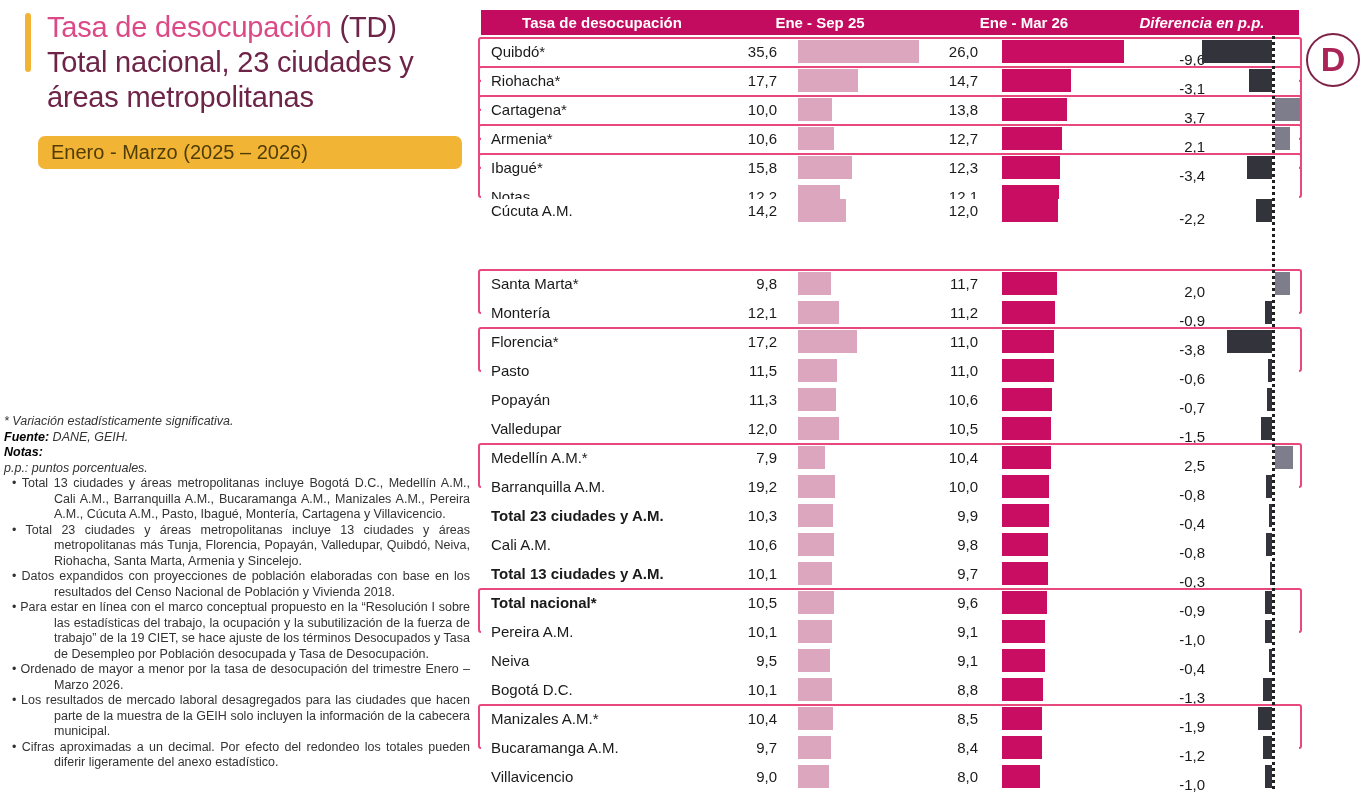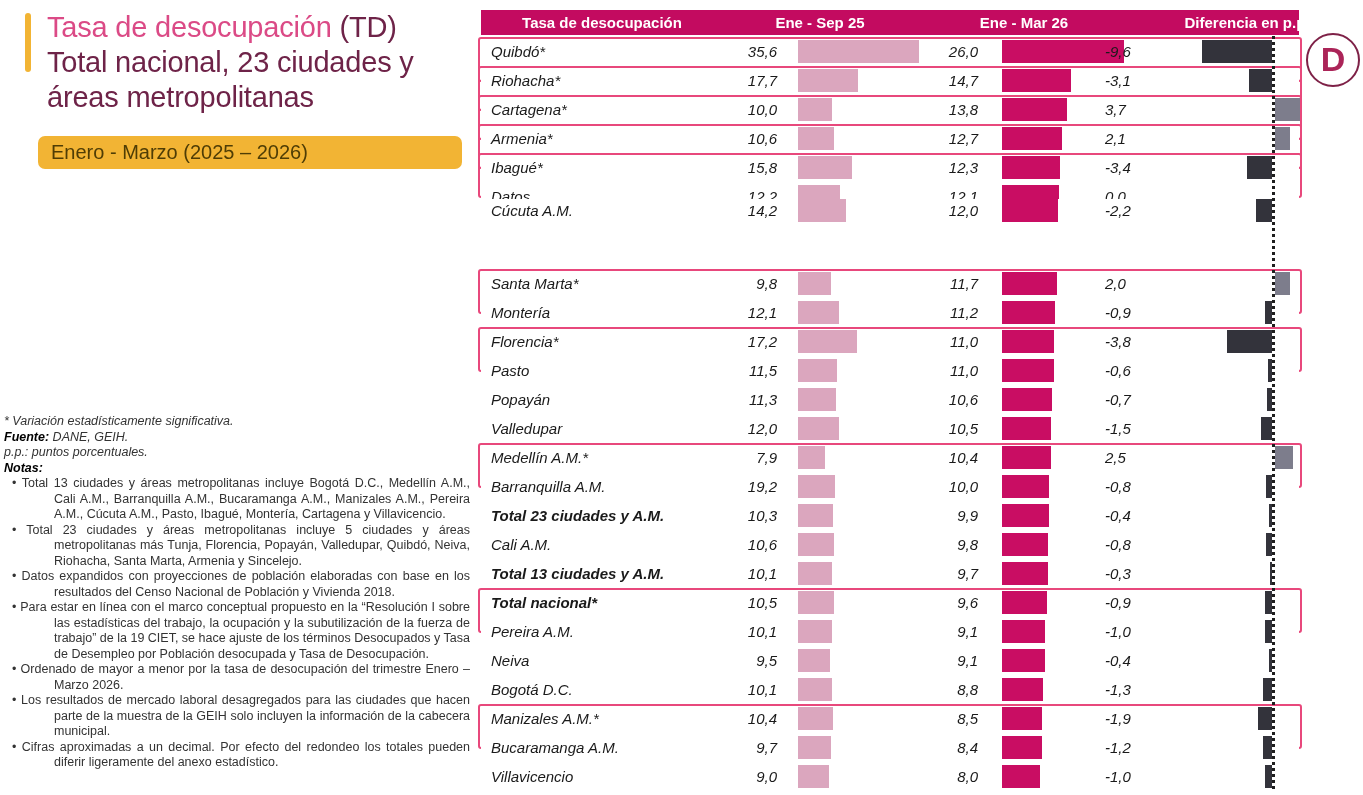"Diferencia en p.p." .h.c4 { font-style: none -> italic; left: 656px -> 611px }
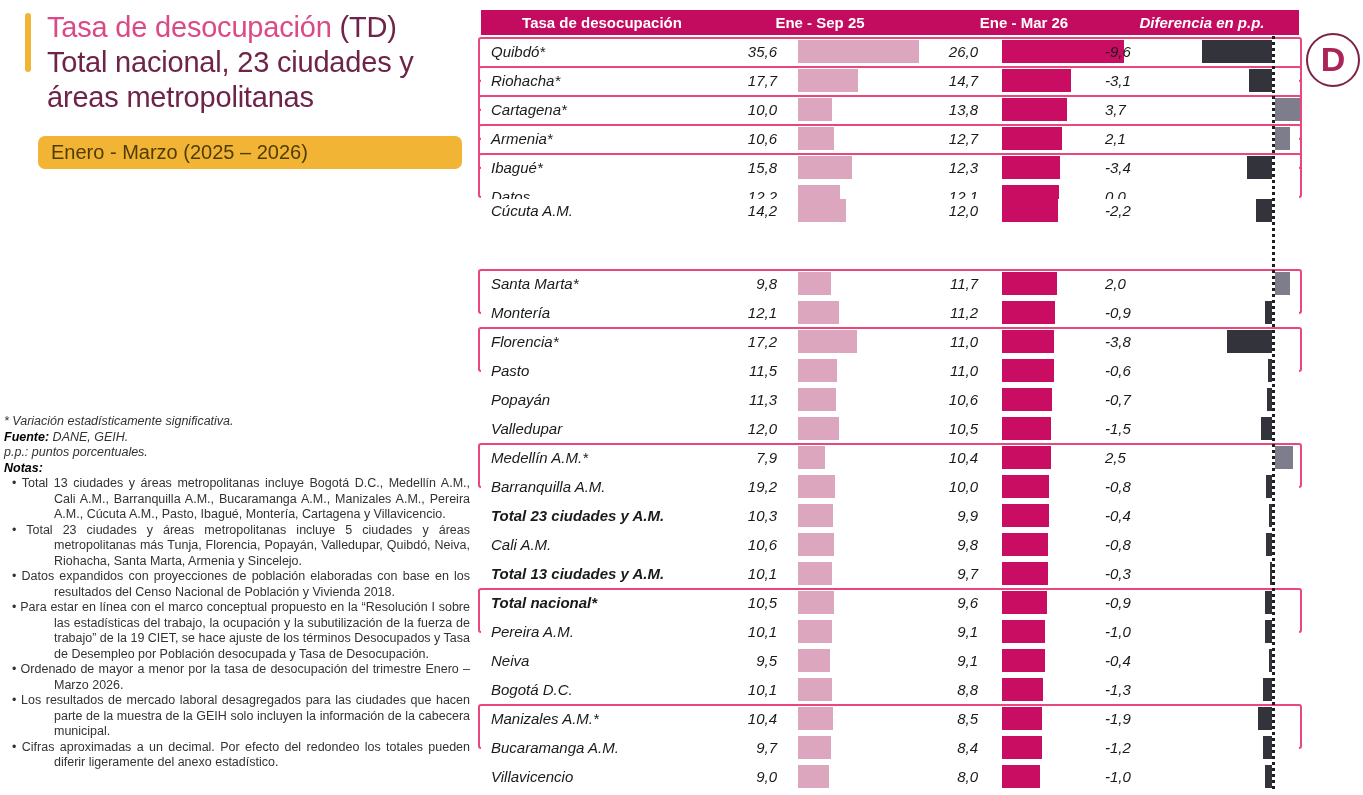"Quibdó*" .row { font-style: italic -> none }
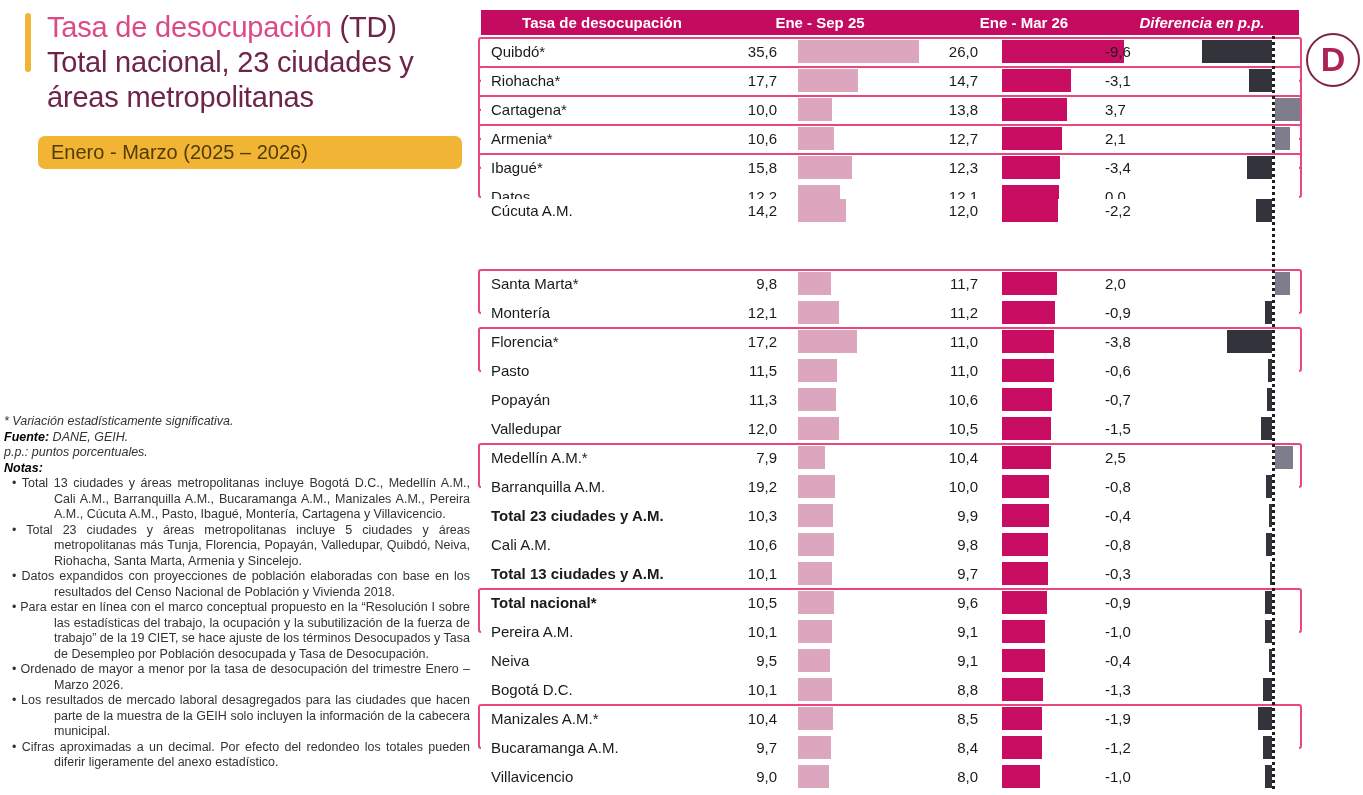"-9,6" .row .vdiff { margin-top: none -> 8px; text-align: left -> right }
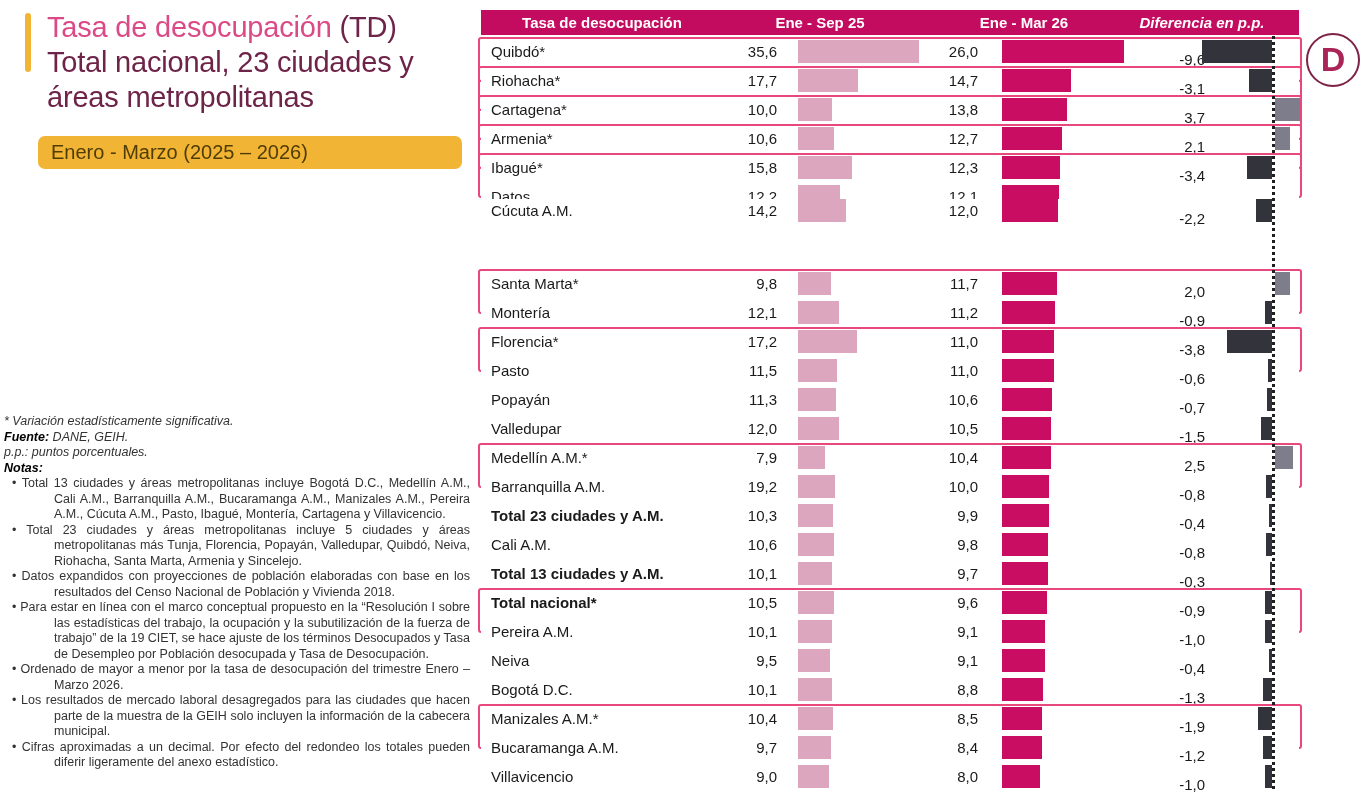"Datos" span.cell { text: Datos -> Notas }
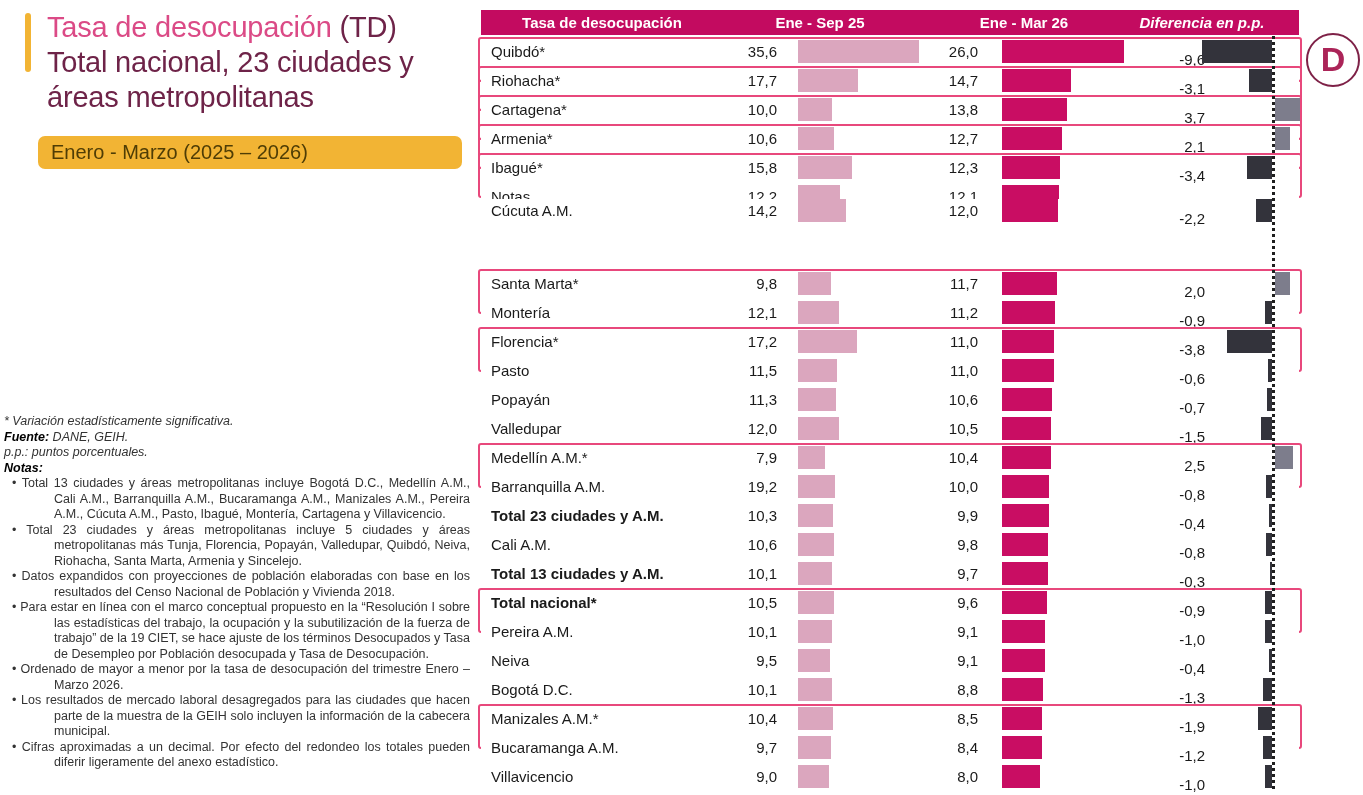"p.p.: puntos porcentuales." p { order: before "Notas:" -> after "Notas:" }
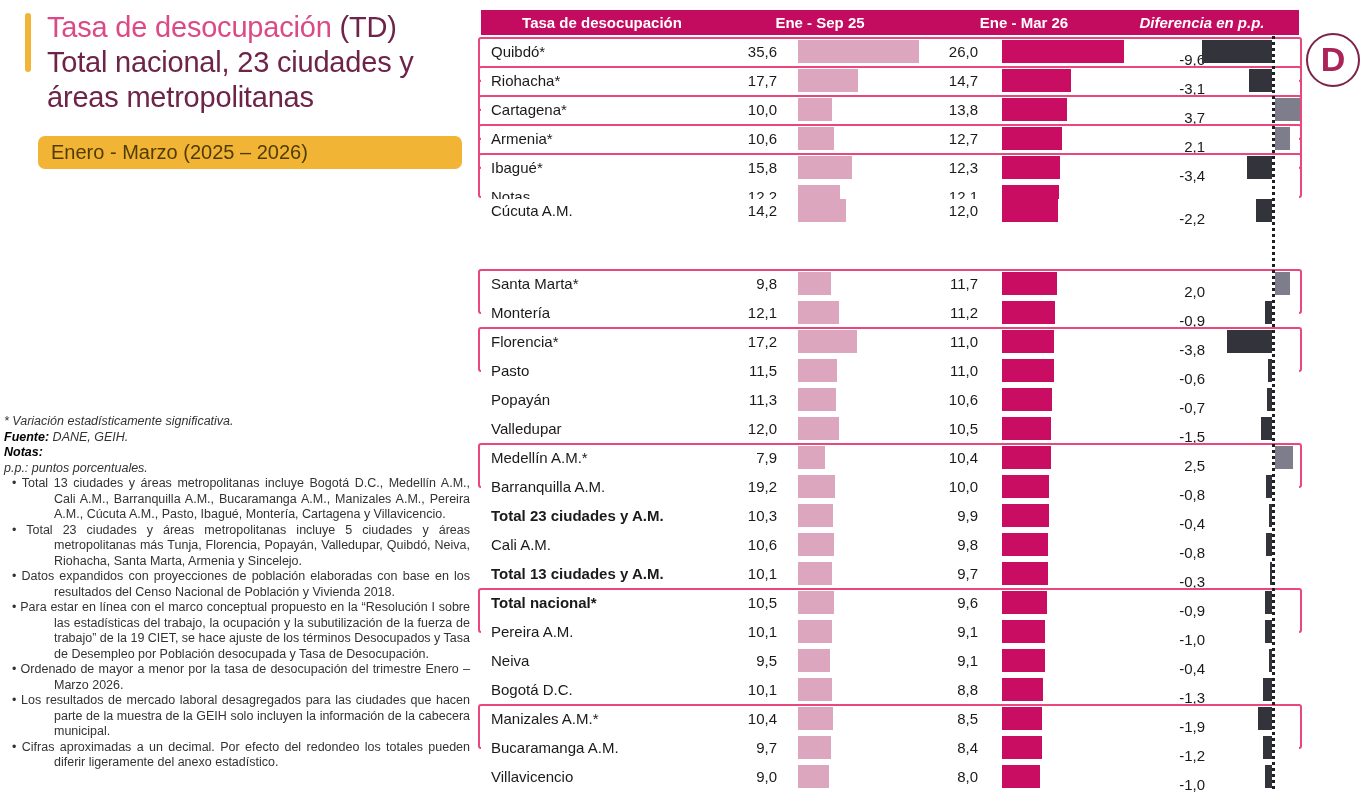"Total 23 ciudades y áreas" li { text: 5 -> 13 }
